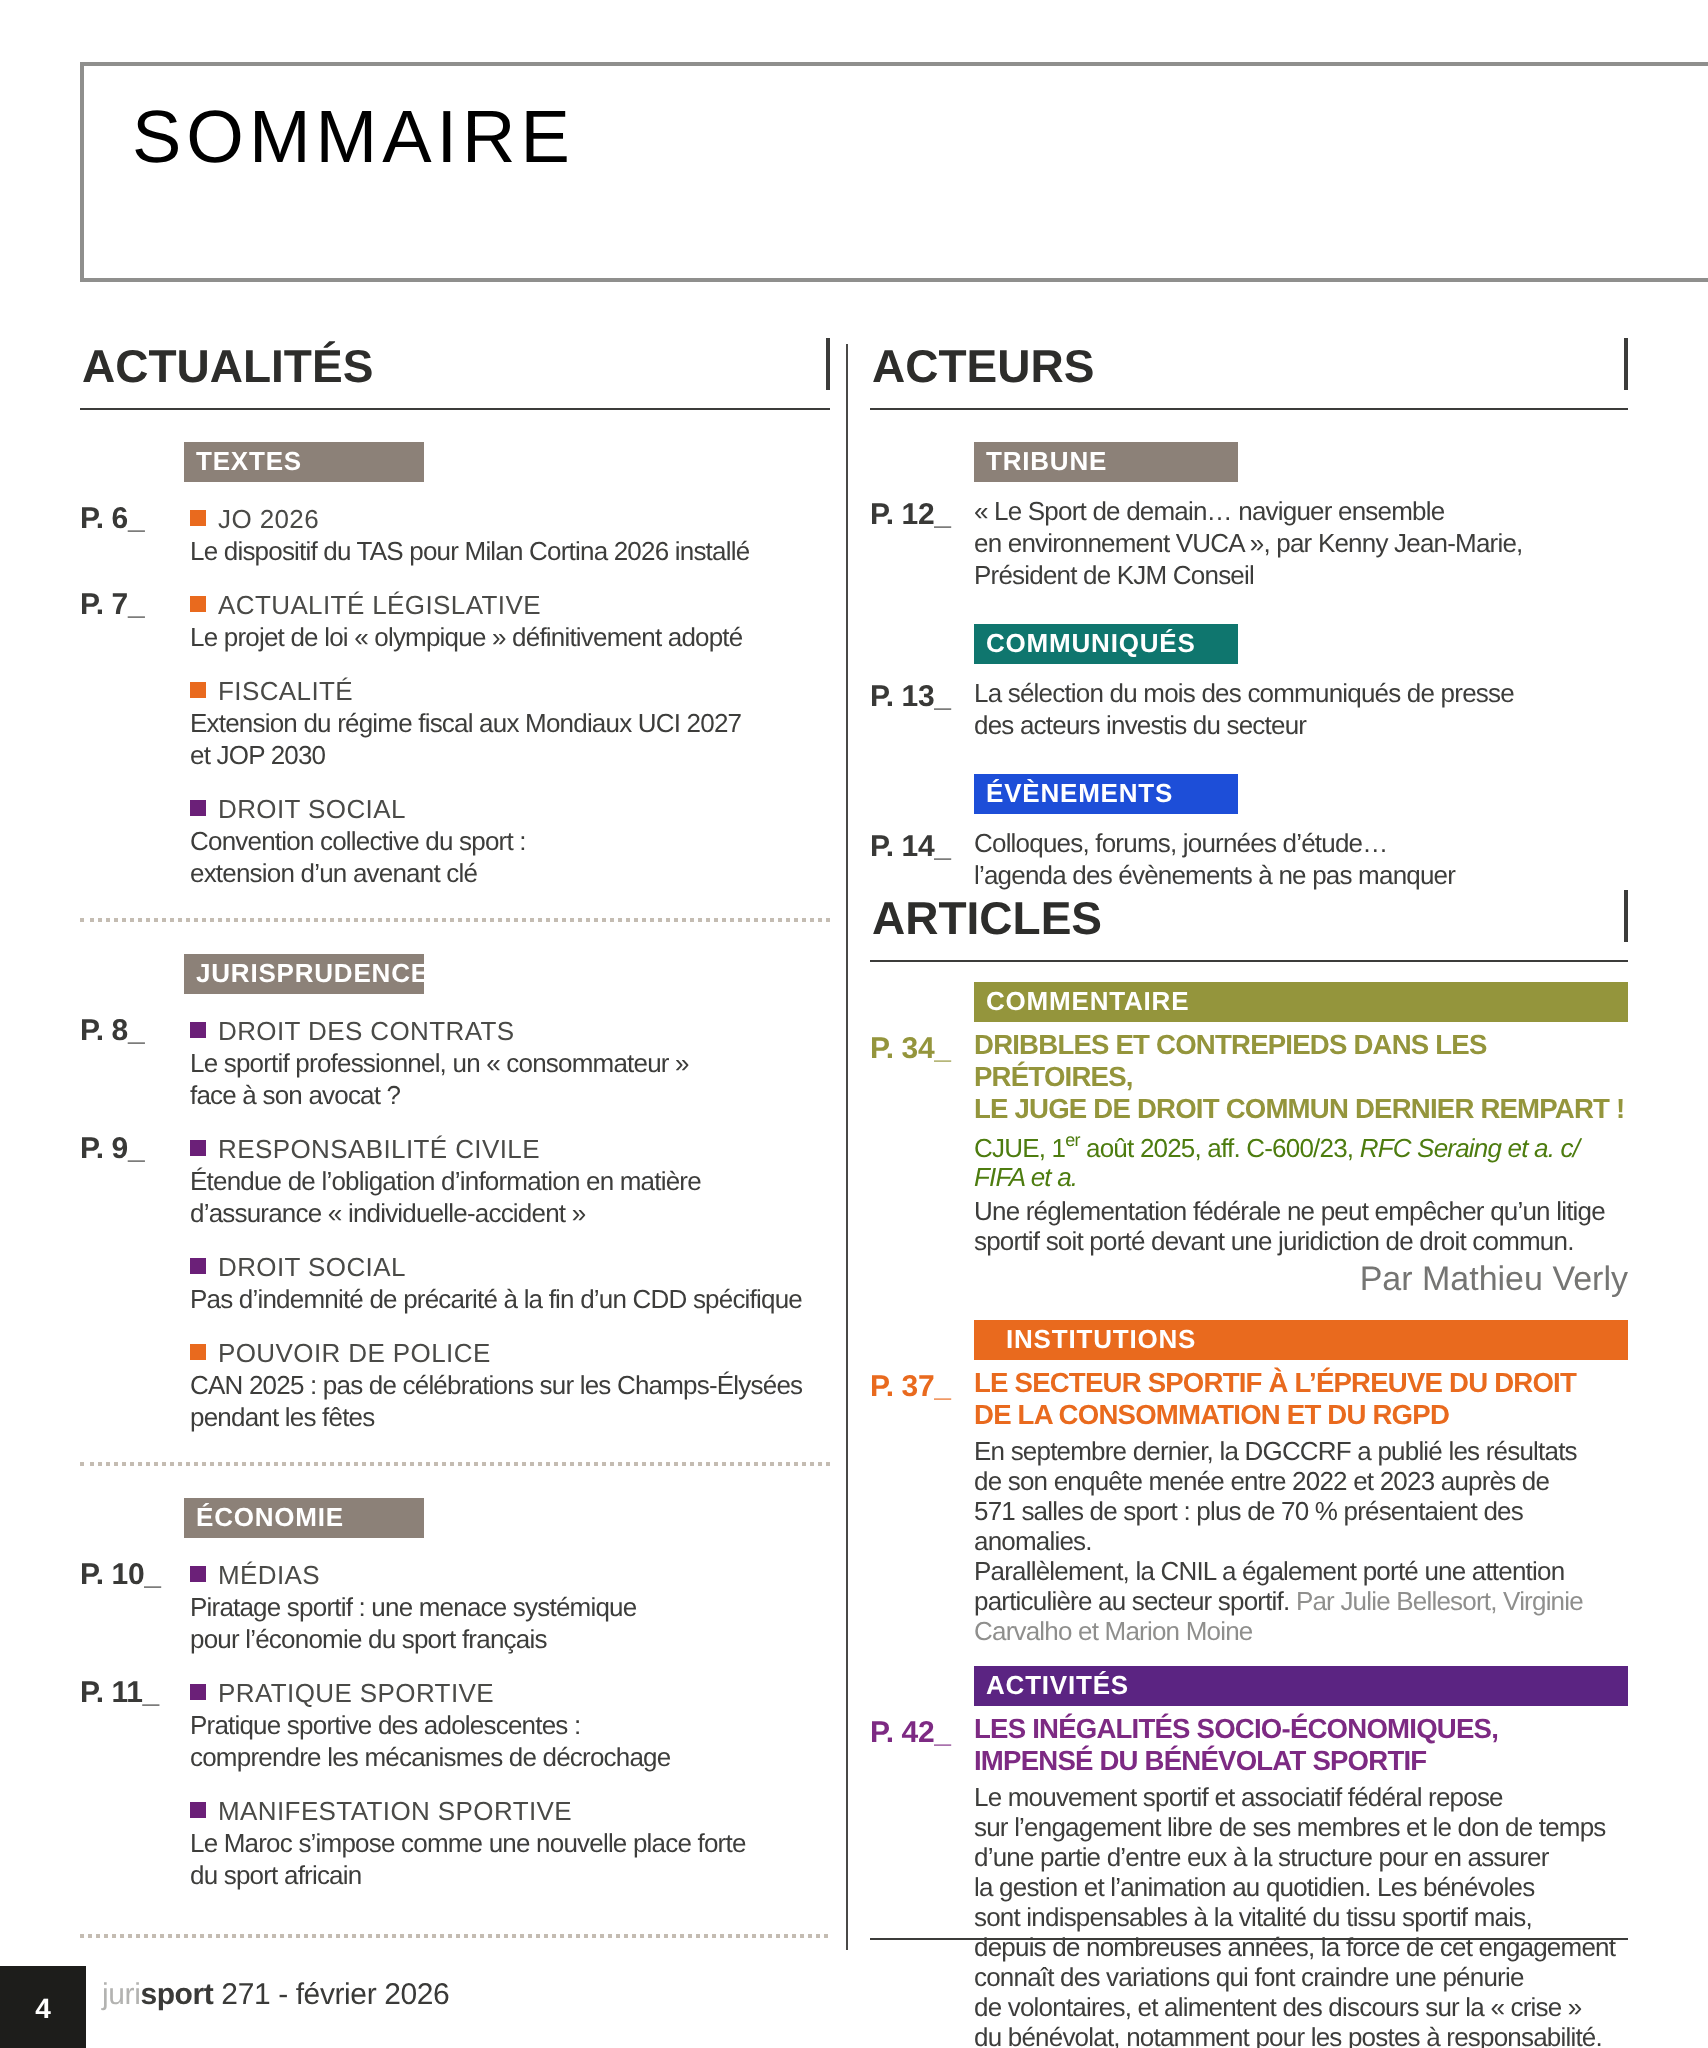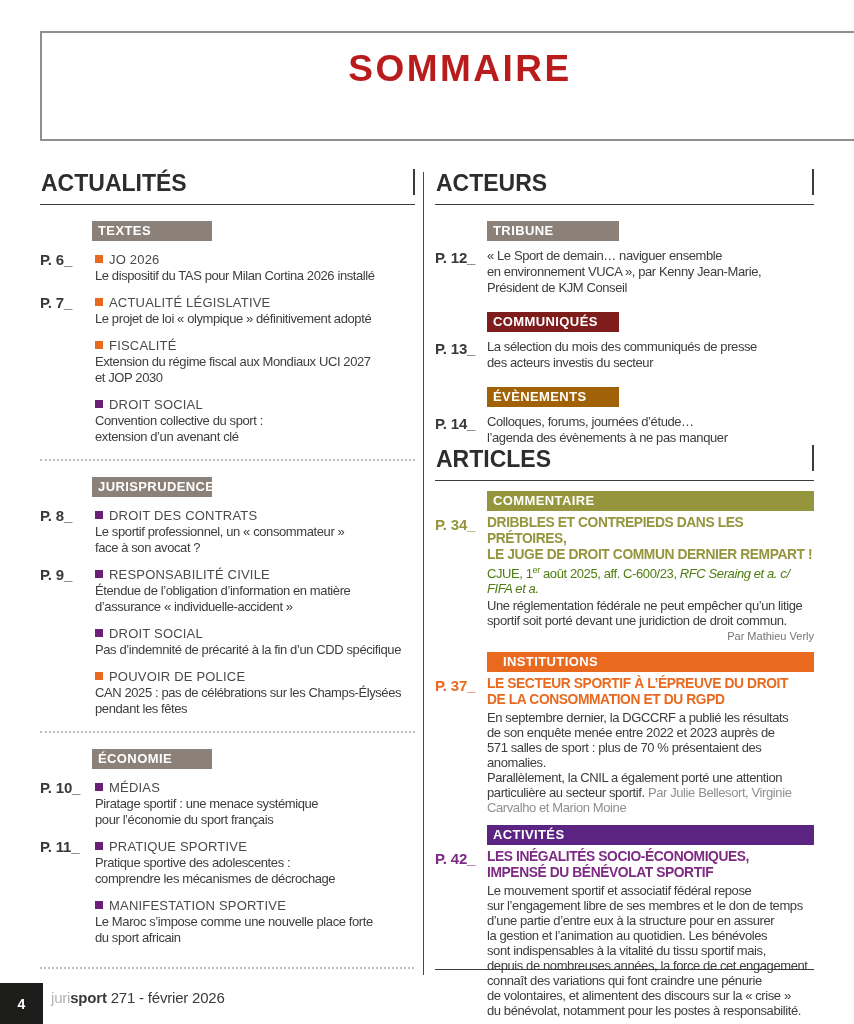"SOMMAIRE" .sommaire-title { color: #b91c1c -> #000000; font-weight: 700 -> 400; text-align: center -> none }
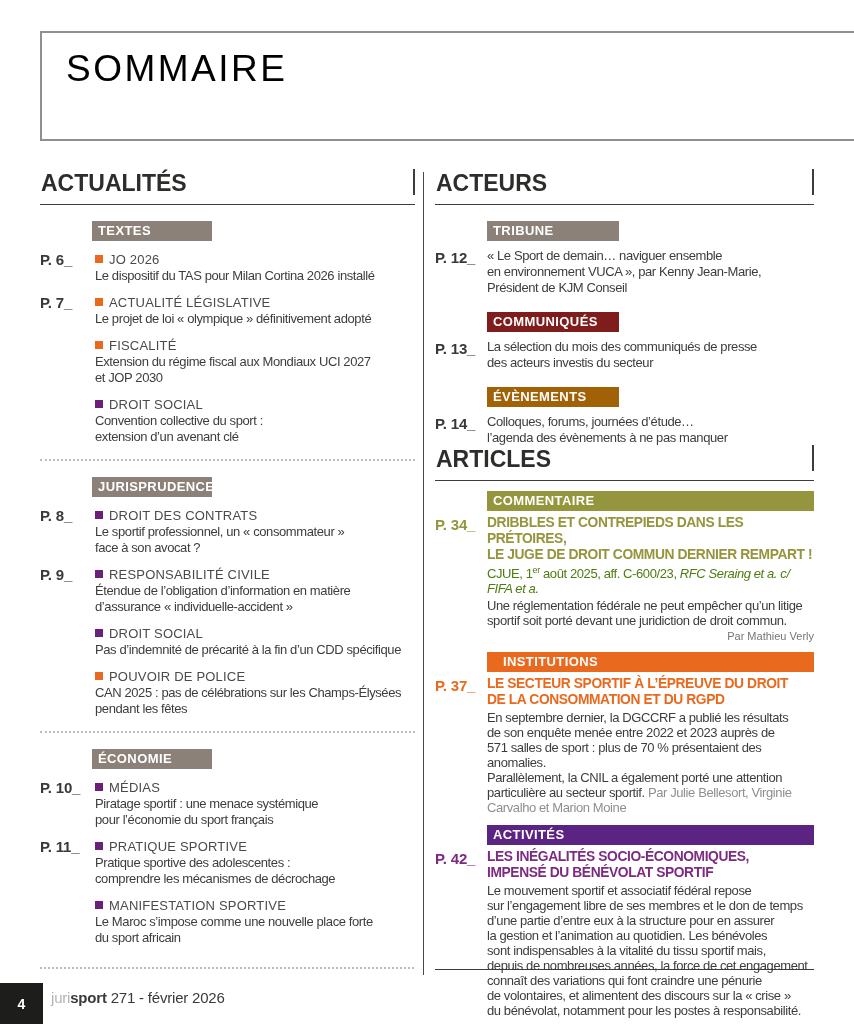"COMMUNIQUÉS" div.band { background: #7f1d1d -> #0f766e }
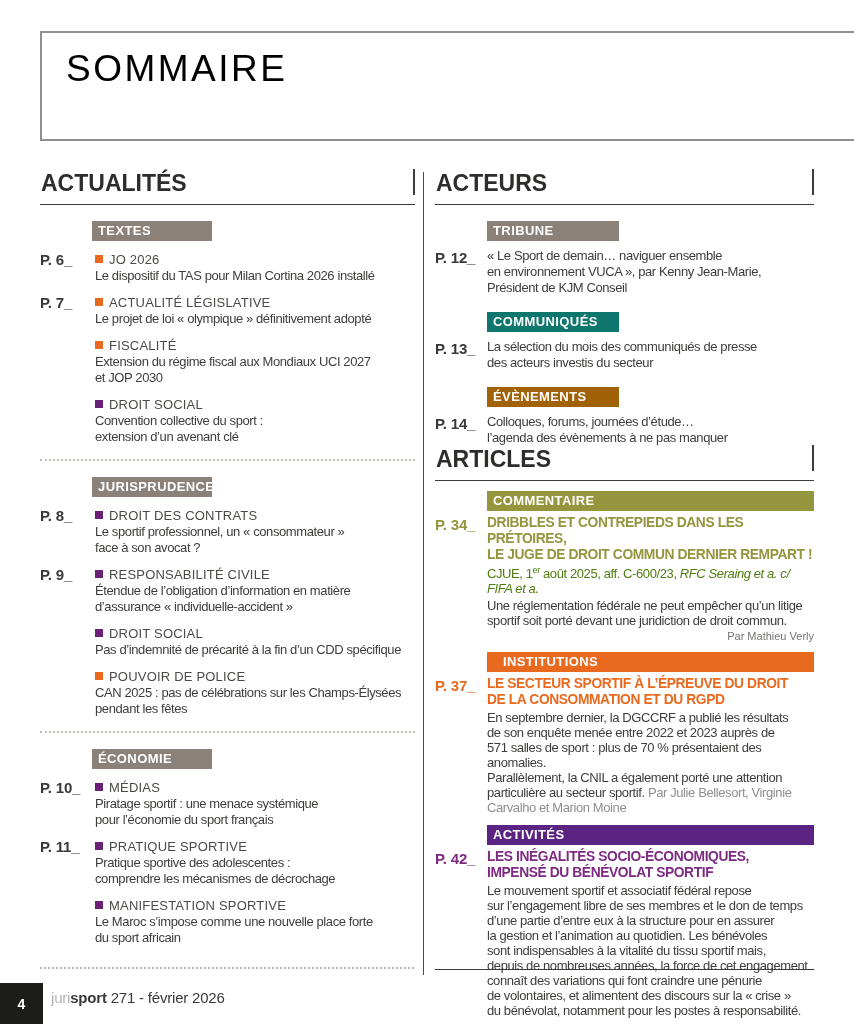"ÉVÈNEMENTS" div.band { background: #a16207 -> #1d4ed8 }
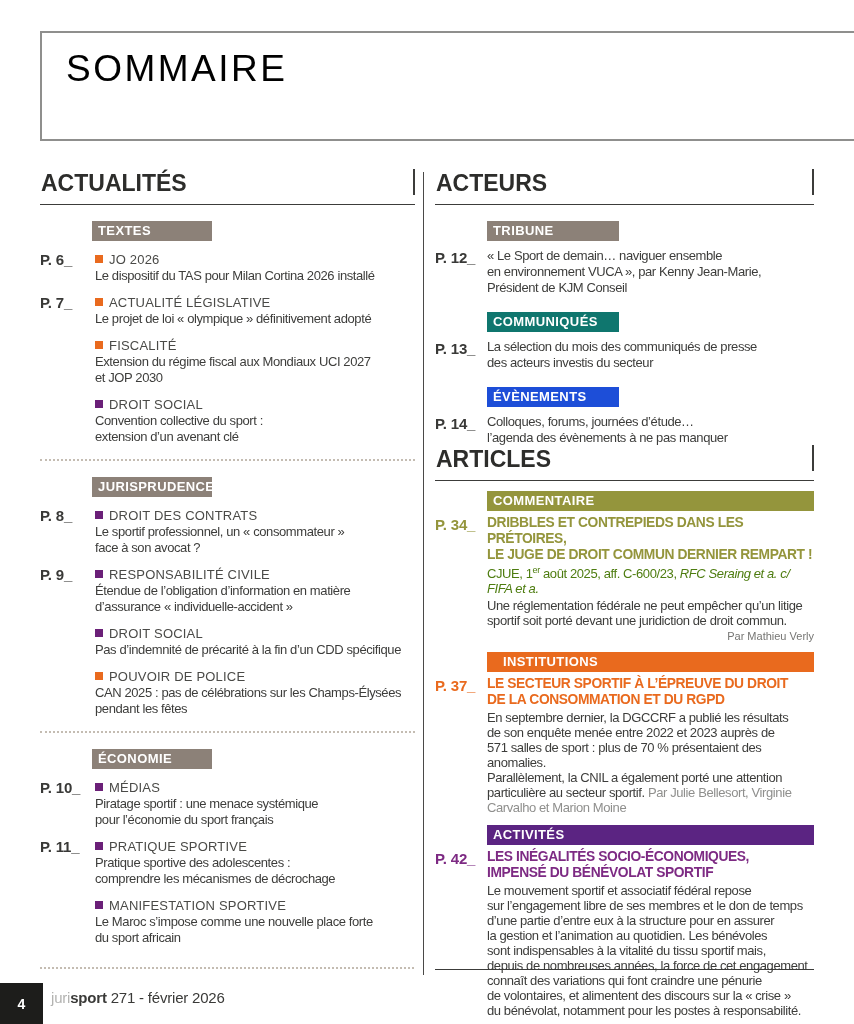"Par Mathieu Verly" .aauthor { font-size: 11px -> 17px }
